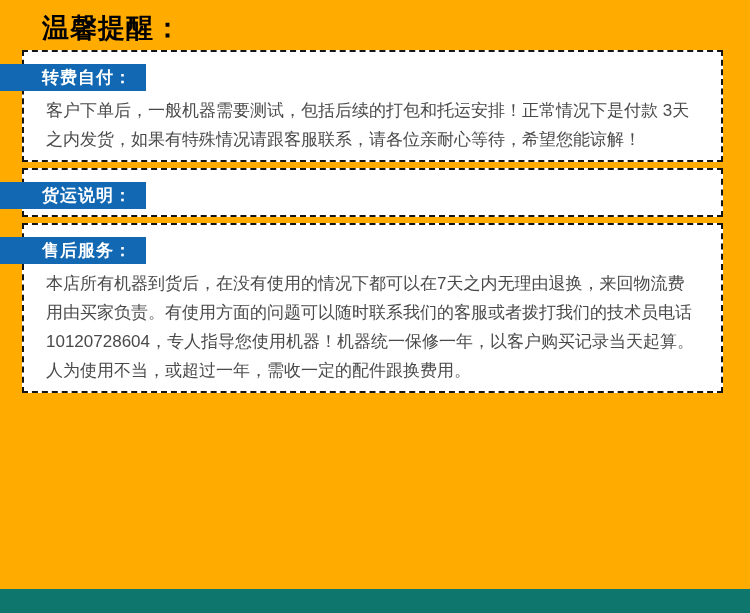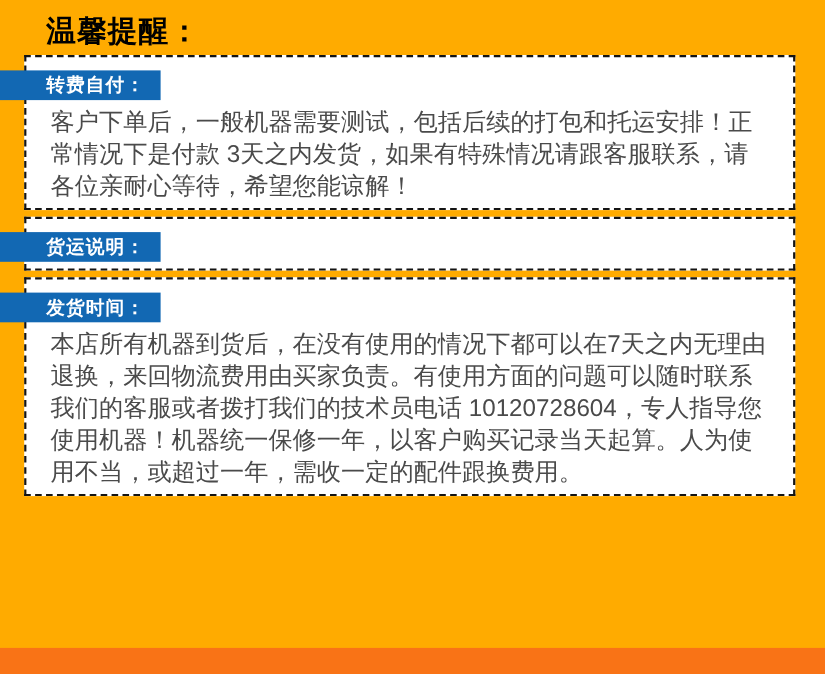"温馨提醒：" .page { background: #f97316 -> #0f766e }
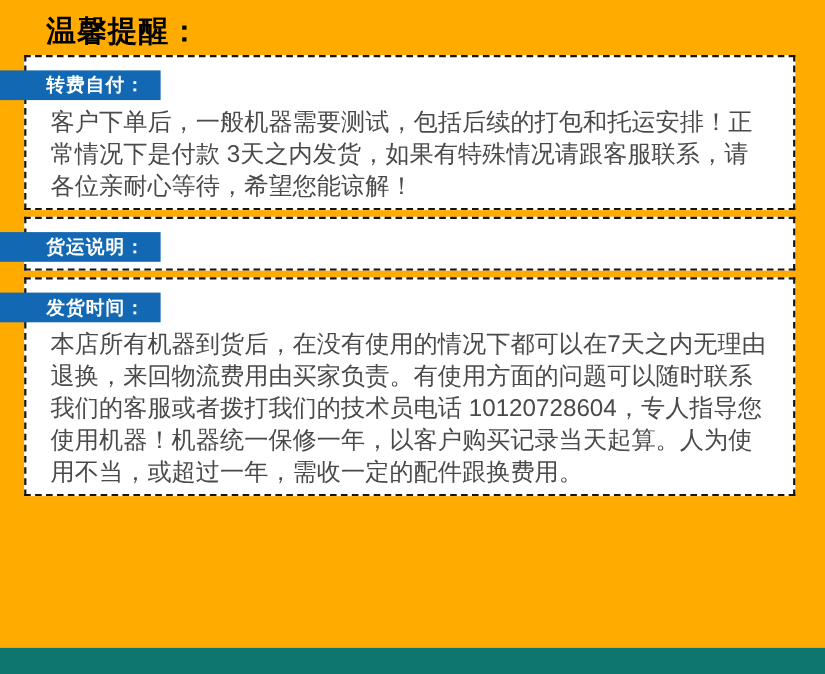"客户下单后，一般机器需要测试，包括后续的打包和托运安排！正常情况下是付款" .box-body { font-size: 22px -> 17px }
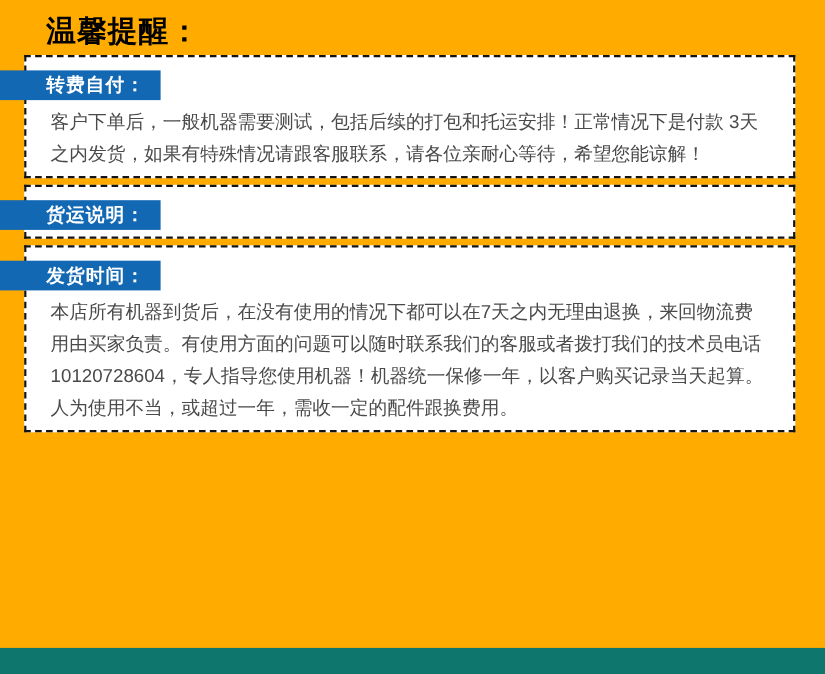"发货时间：" div.tag { text: 发货时间 -> 售后服务 }
